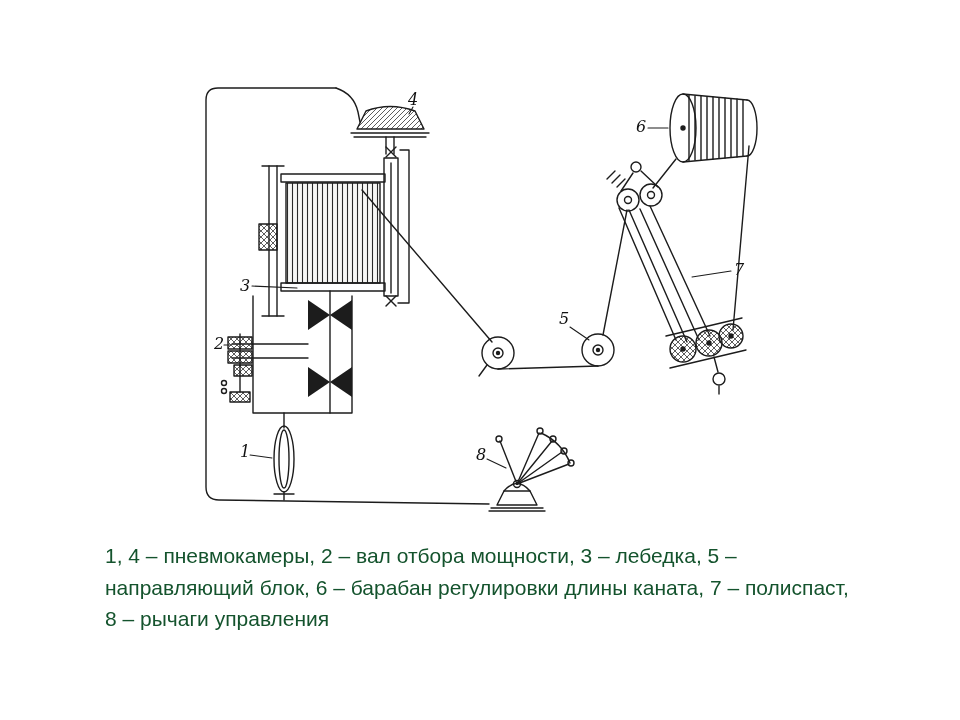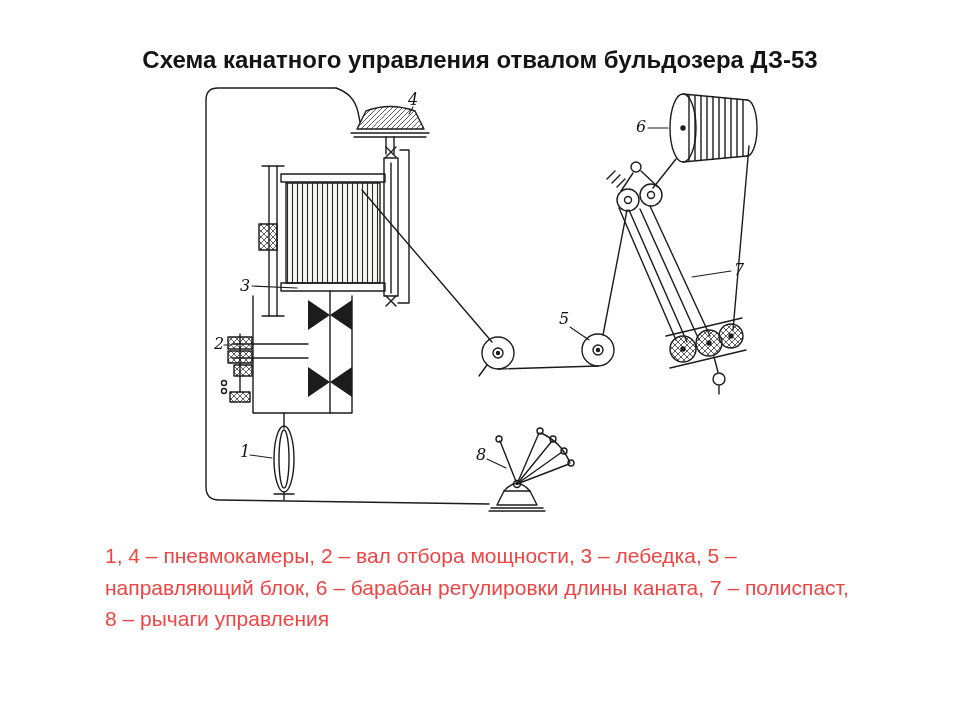"Схема канатного управления отвалом" div.title { html: <div>Схема канатного управления отвалом бульдозера ДЗ-53</div> -> none }
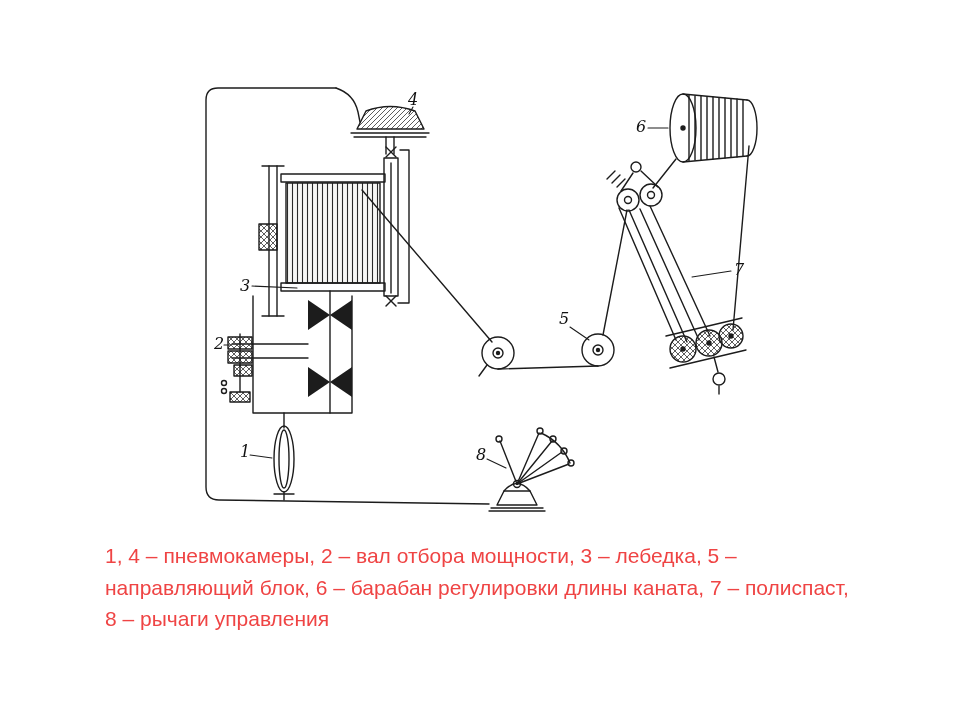"1, 4 – пневмокамеры, 2" .caption { color: #ef4444 -> #14532d }
